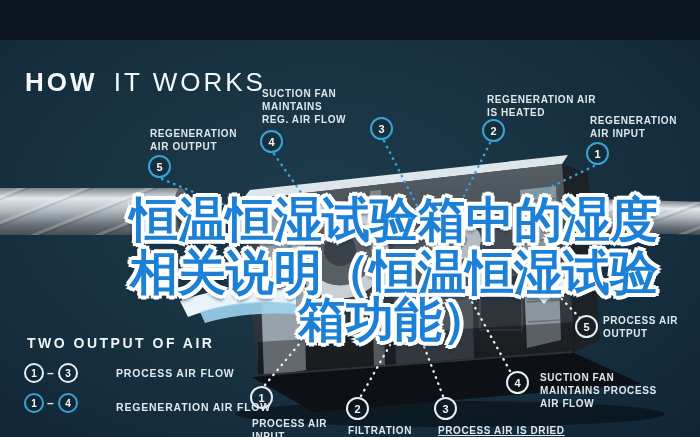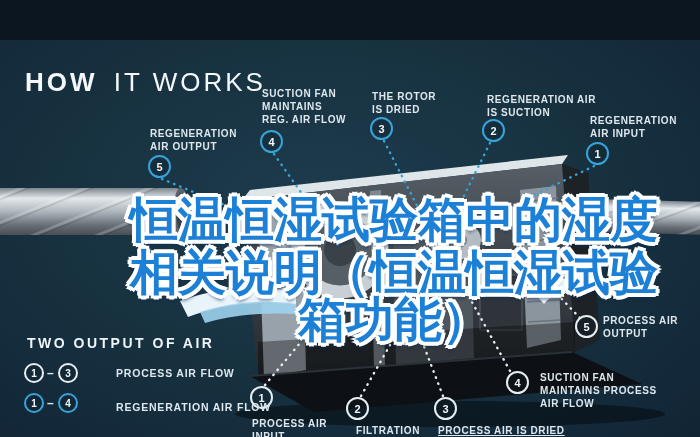"THE ROTOR" div.lbl { html: <div>THE ROTOR IS DRIED</div> -> none }
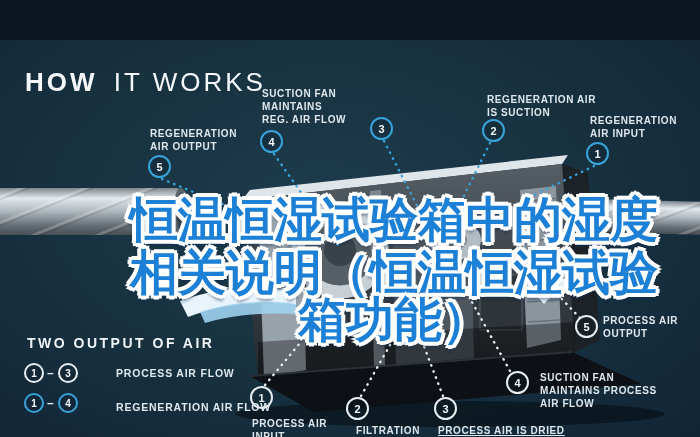"REGENERATION AIR" div.lbl { text: SUCTION -> HEATED }
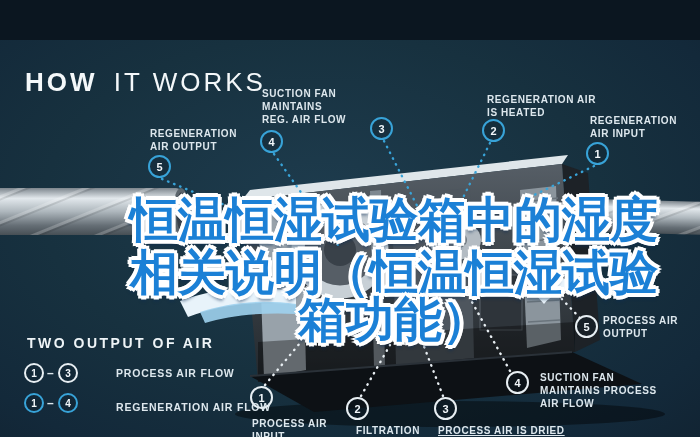"FILTRATION" div.lbl { left: 356px -> 348px }
